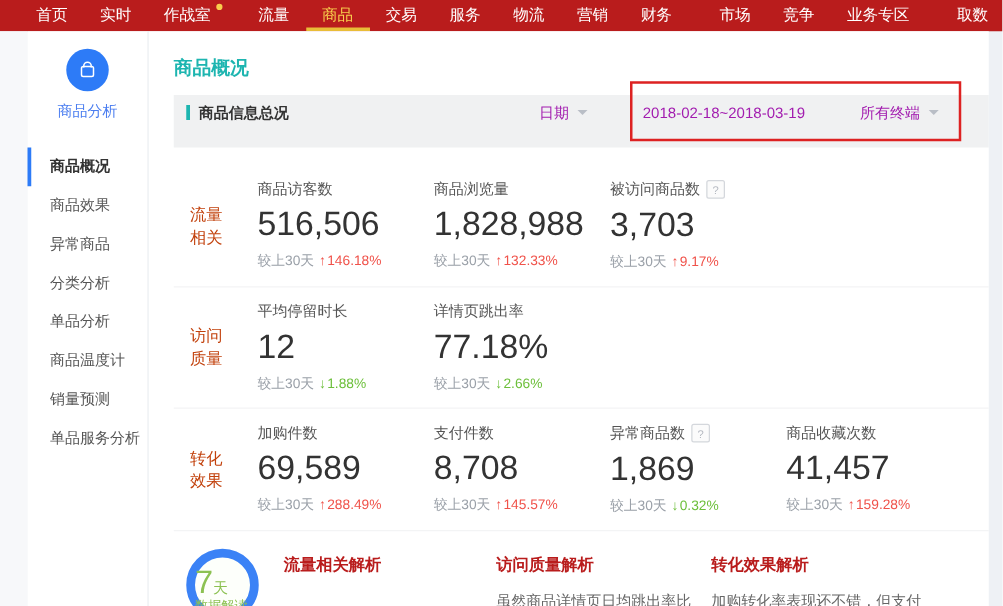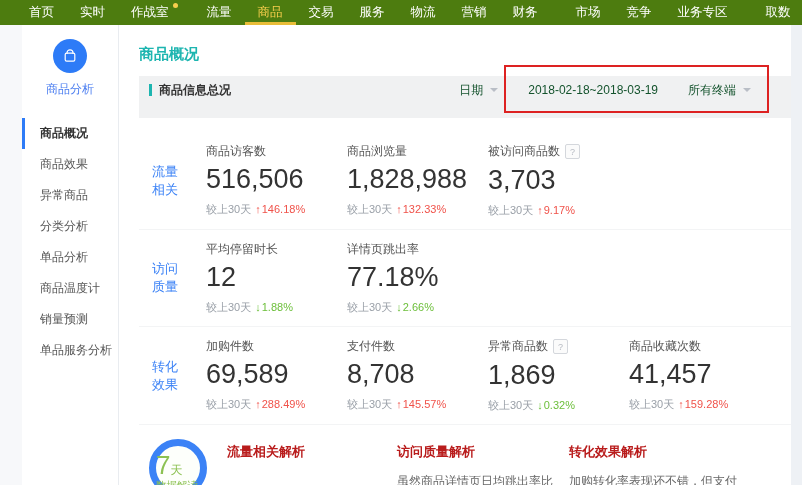"首页" .topnav { background: #4d7c0f -> #b91c1c }
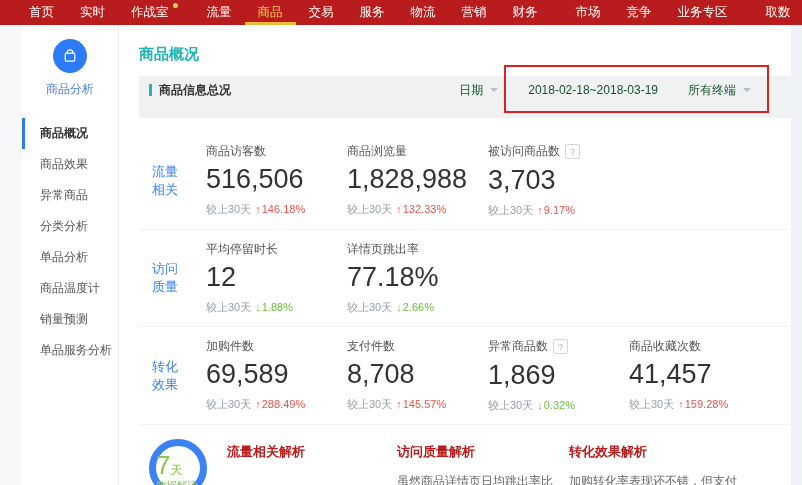"日期" .filters { color: #14532d -> #a21caf }
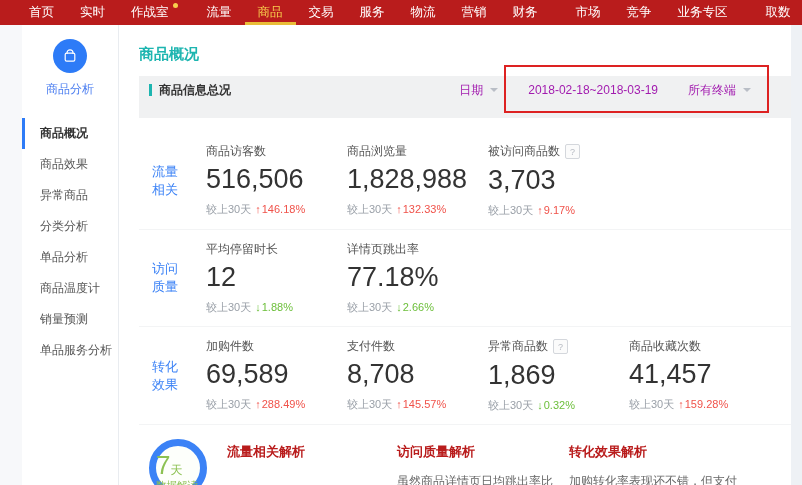"2018-02-18~2018-03-19" .filter + .filter { margin-left: 30px -> 44px }
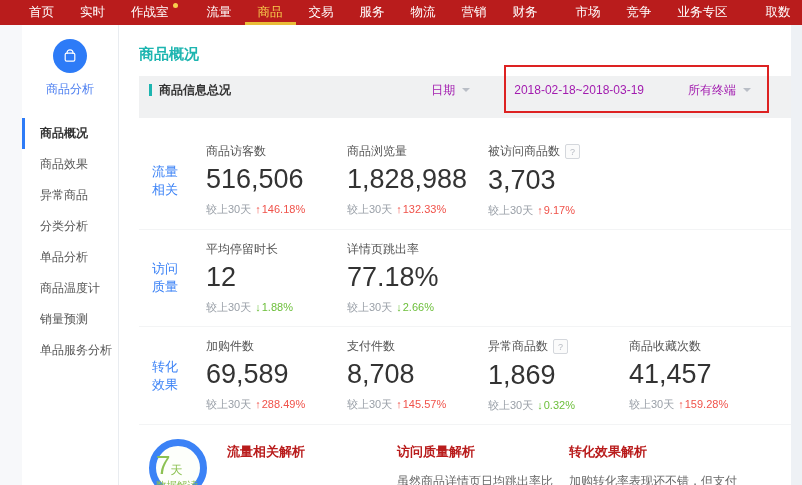"流量相关" .group-cell { color: #3b82f6 -> #c2410c }
